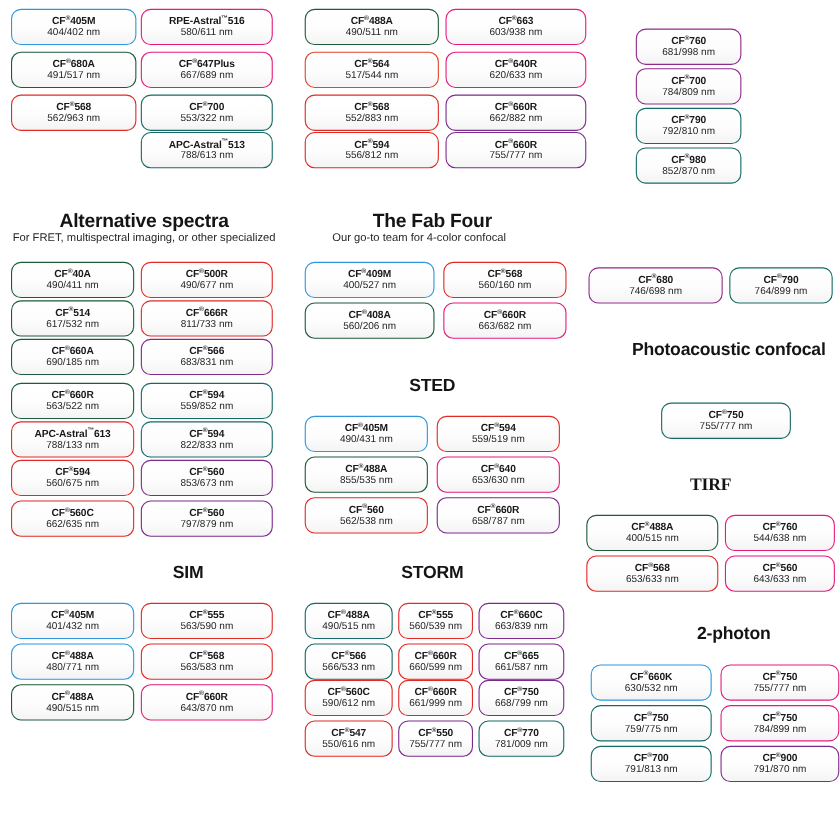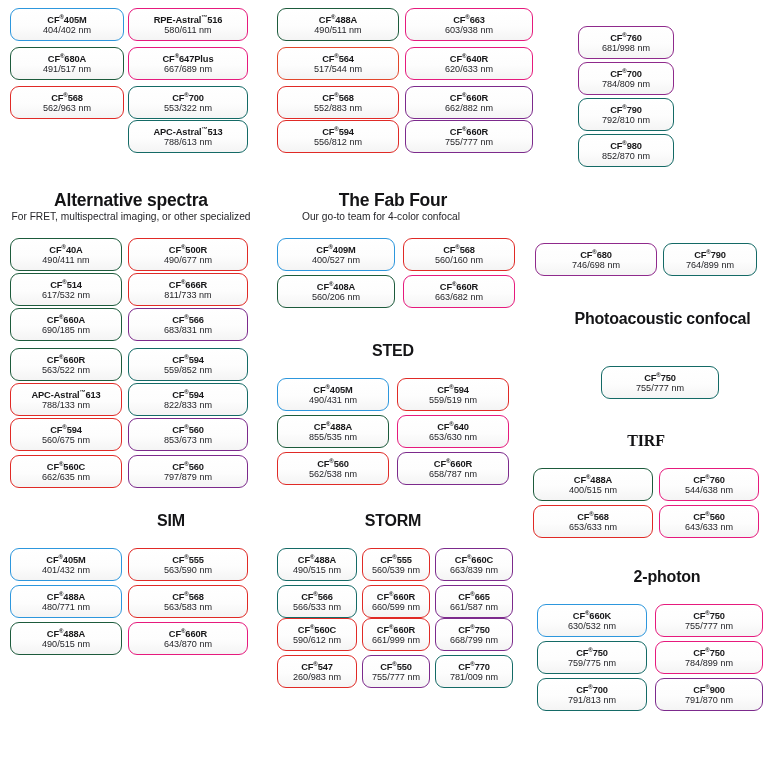"260/983 nm" div.nm-wave { text: 260/983 -> 550/616 }
